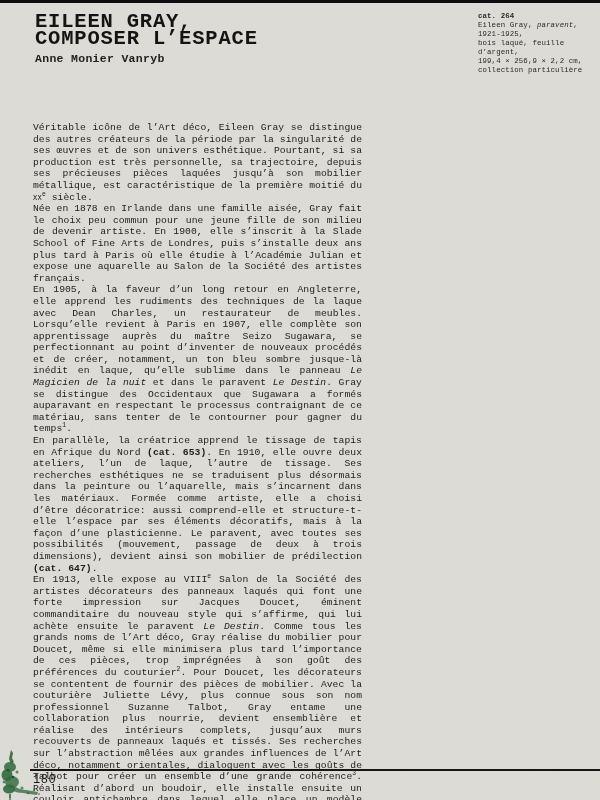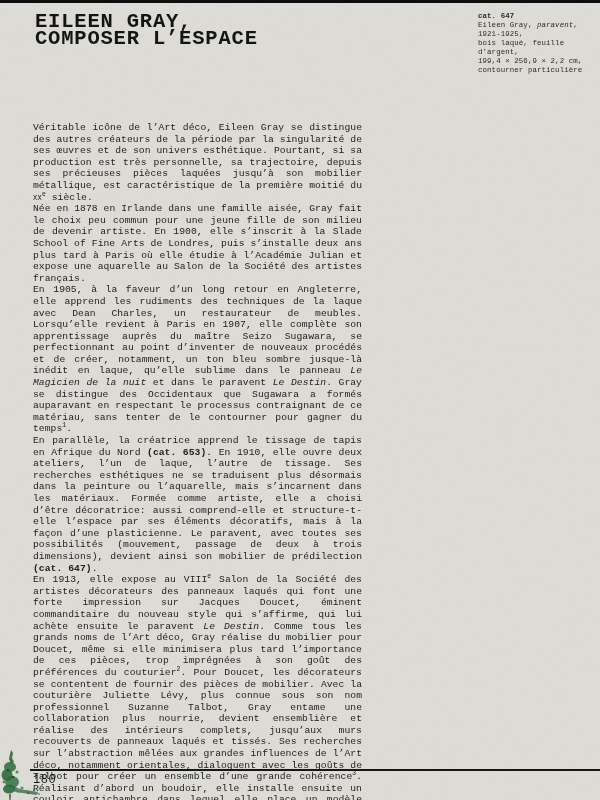"cat. 647" span { text: 647 -> 264 }
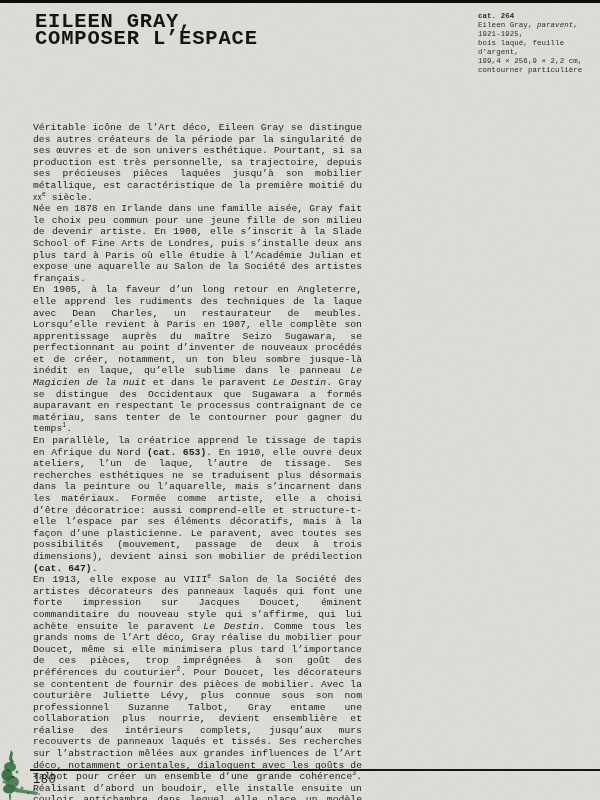"Anne Monier Vanryb" div.author { html: none -> <div>Anne Monier Vanryb</div> }
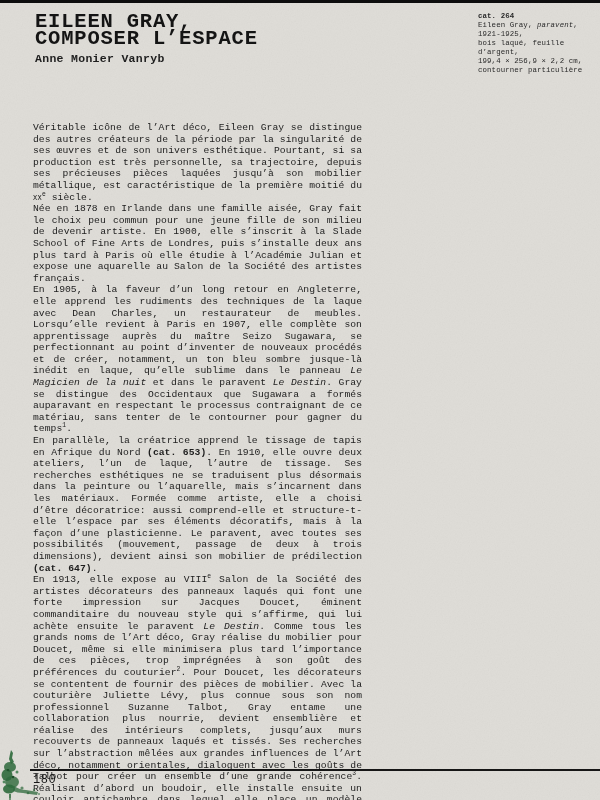"contourner particulière" span { text: contourner -> collection }
